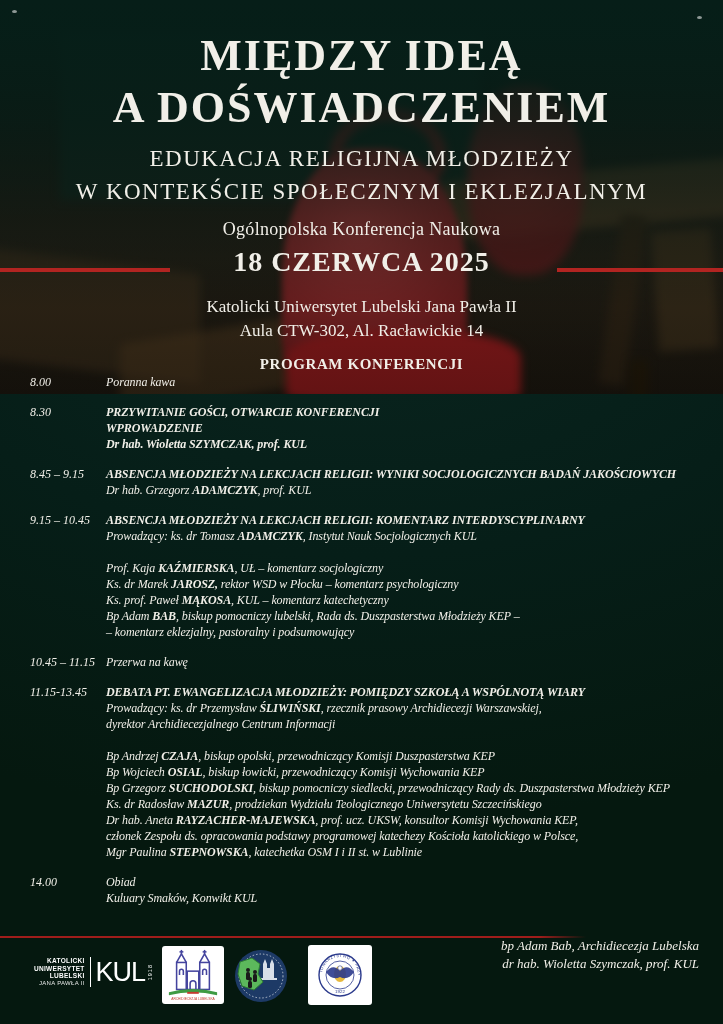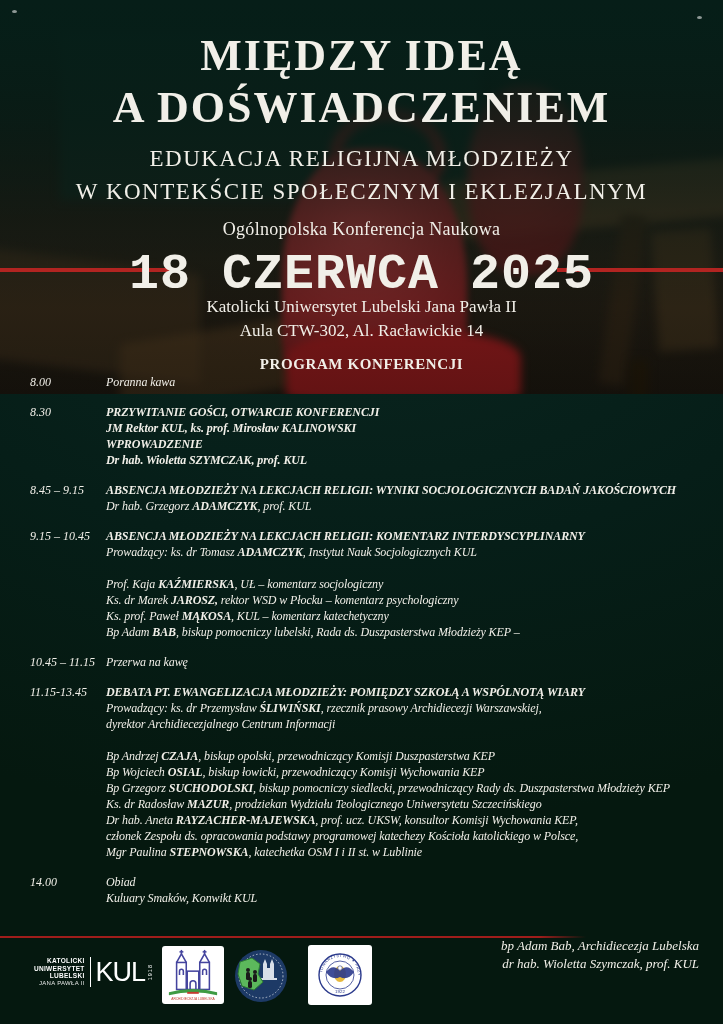"18 CZERWCA 2025" .date { font-family: Liberation Mono, monospace -> none; font-size: 50px -> 28px }
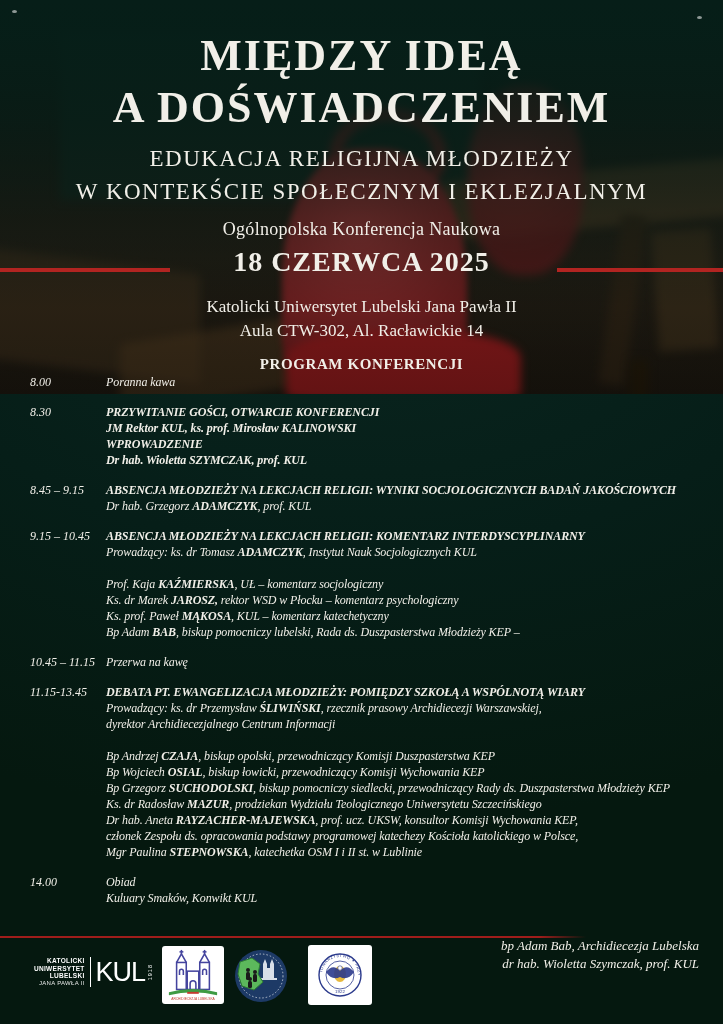"JM Rektor KUL, ks. prof." div.pline { html: <div><span>JM Rektor KUL, ks. prof. Mirosław KALINOWSKI</span></div> -> none }
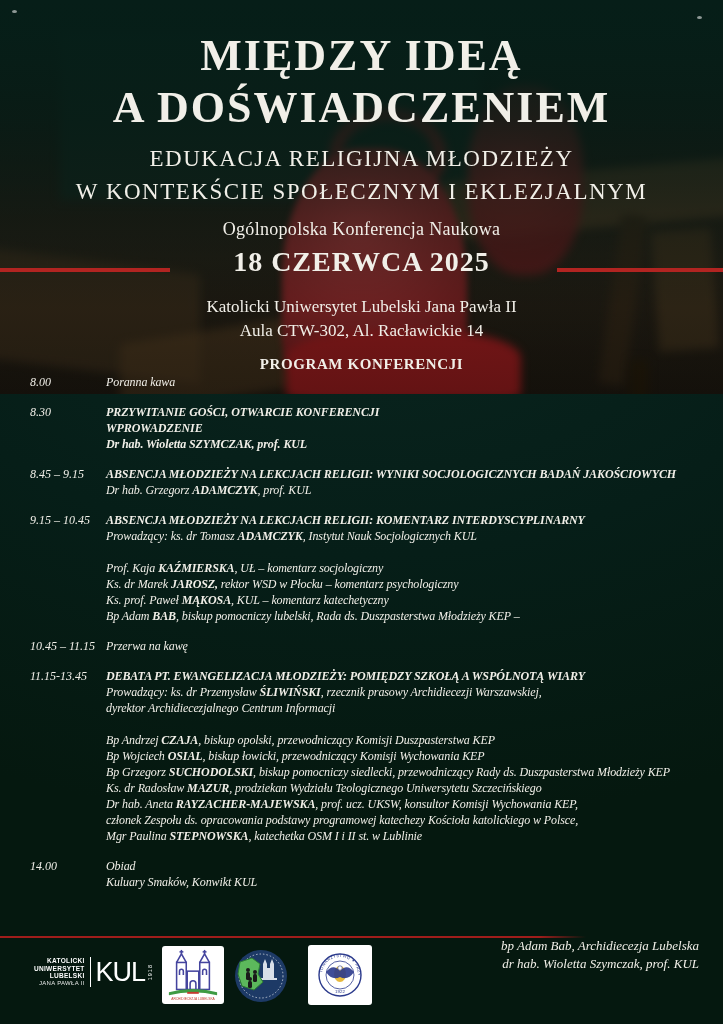"– komentarz eklezjalny, pastoralny i" div.pline { html: none -> <div><span>– komentarz eklezjalny, pastoralny i podsumowujący</span></div> }
